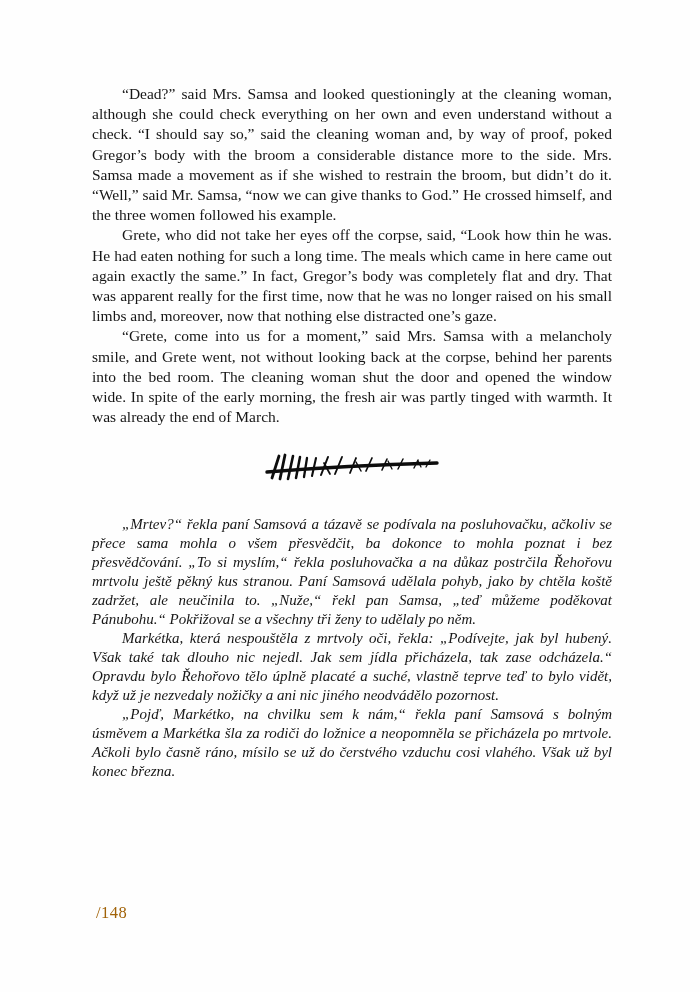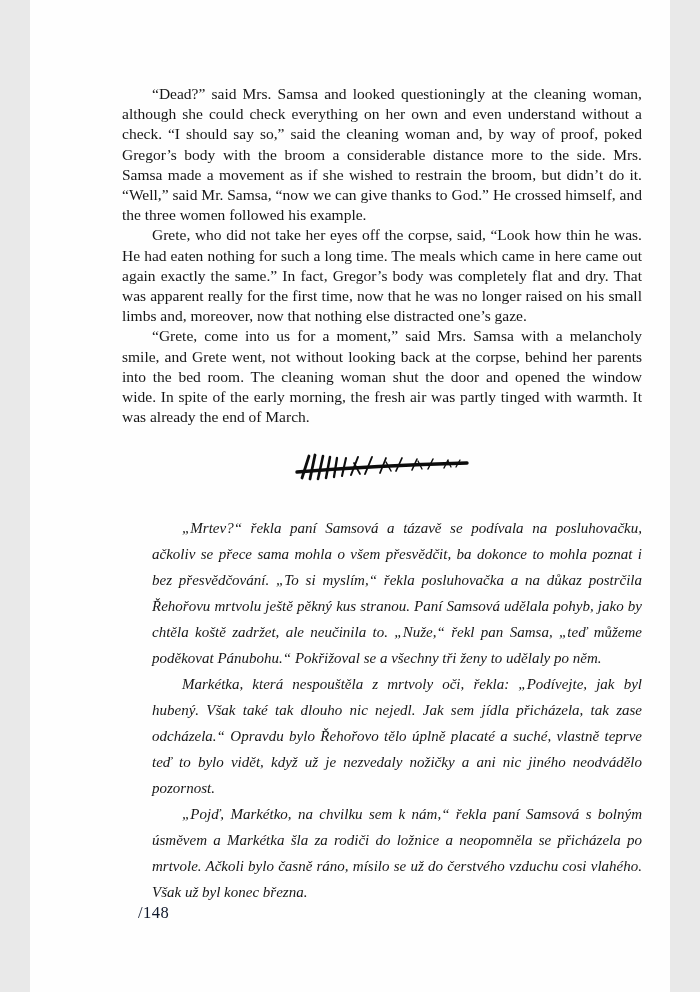"“Dead?” said Mrs. Samsa and" .sheet { width: 640px -> 700px }
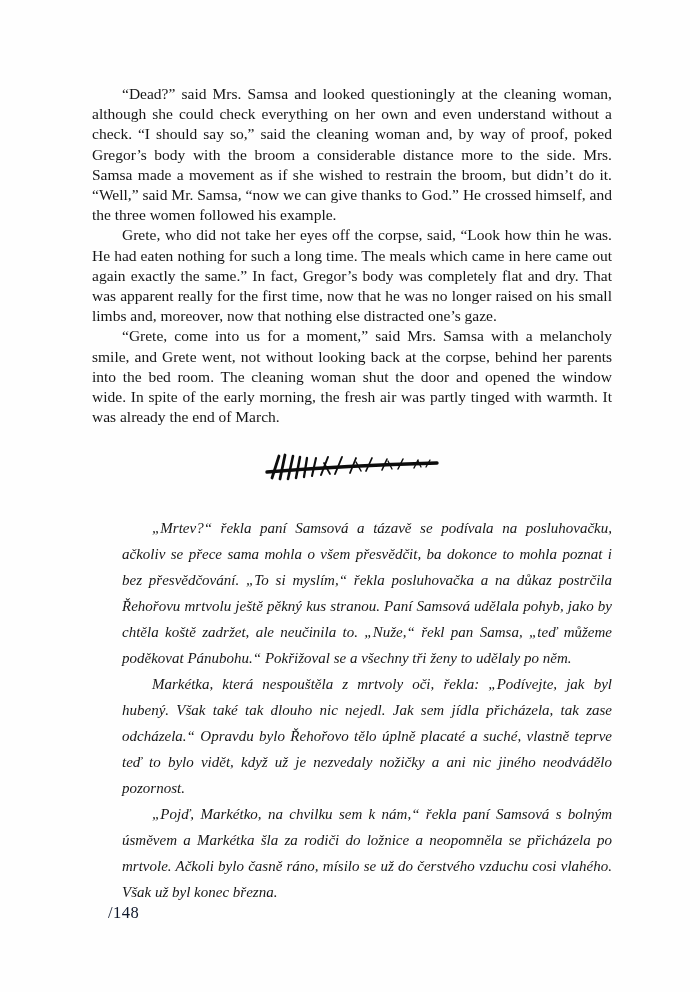"„Mrtev?“ řekla paní Samsová a" .czech .para { line-height: 26px -> 19px; margin-left: 30px -> none }
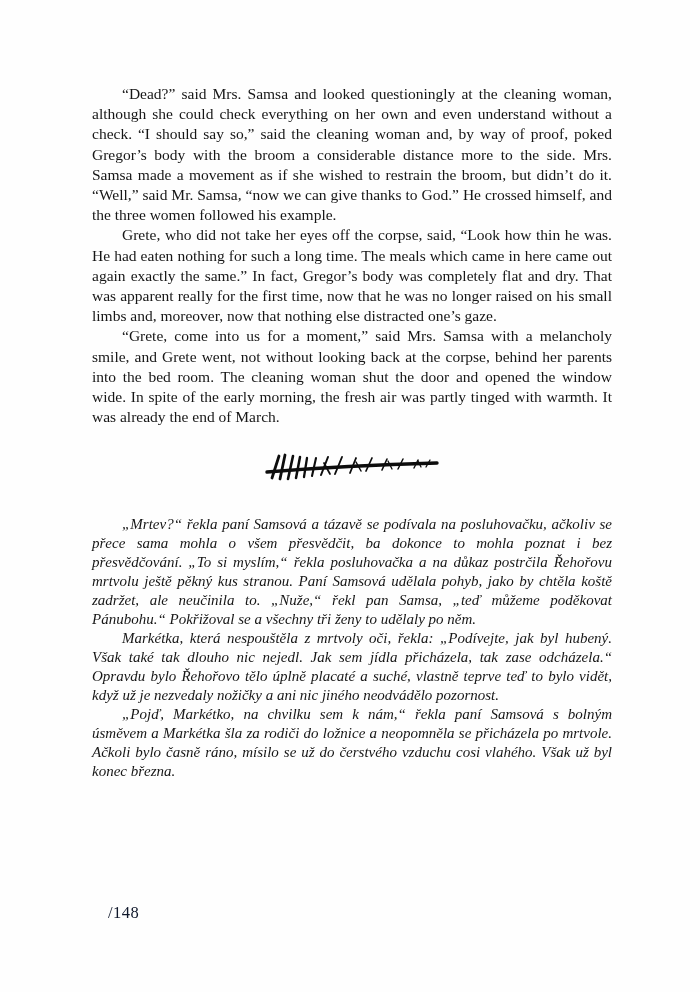"/148" .page-number { color: #0f172a -> #a16207; left: 108px -> 96px }
